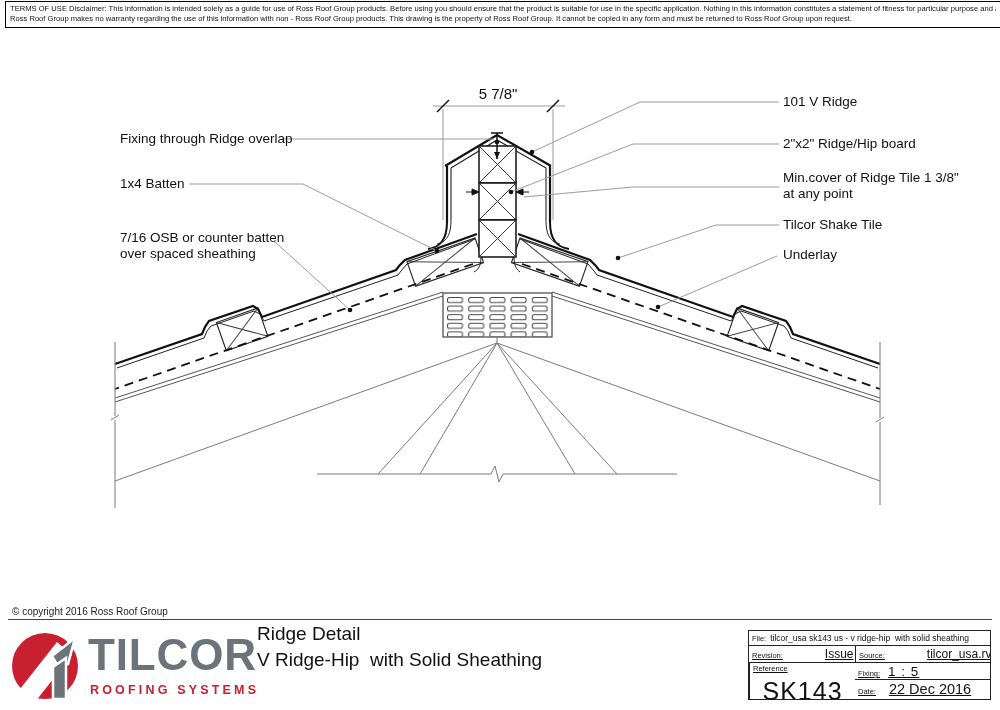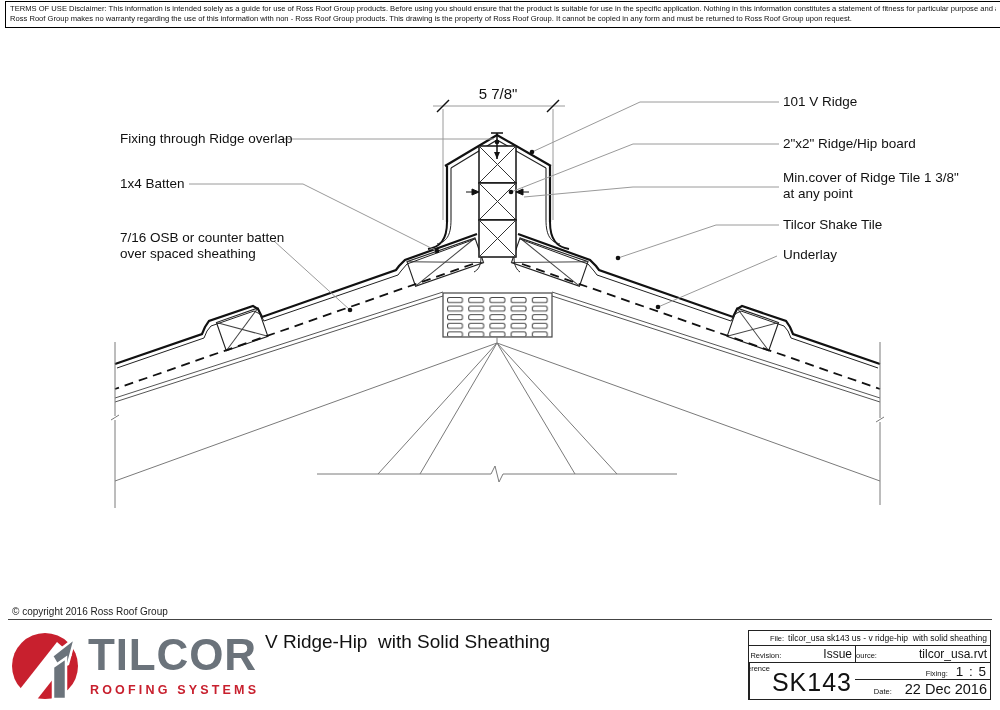"Ridge Detail" div.t2 { html: none -> <div>Ridge Detail</div> }
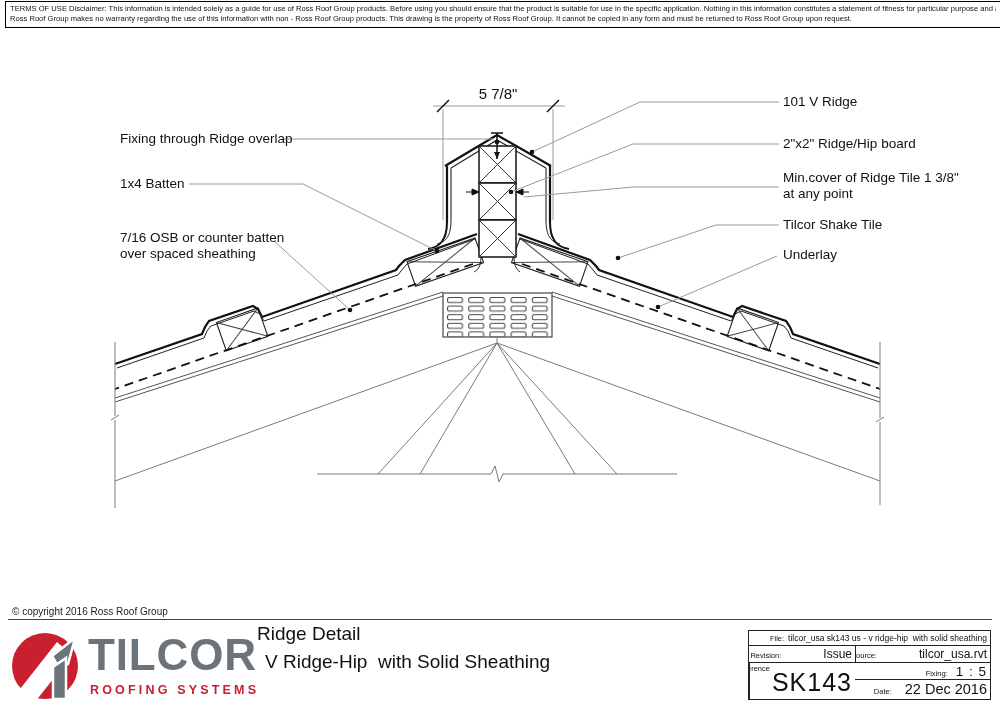"File:" .cell { justify-content: flex-end -> none }
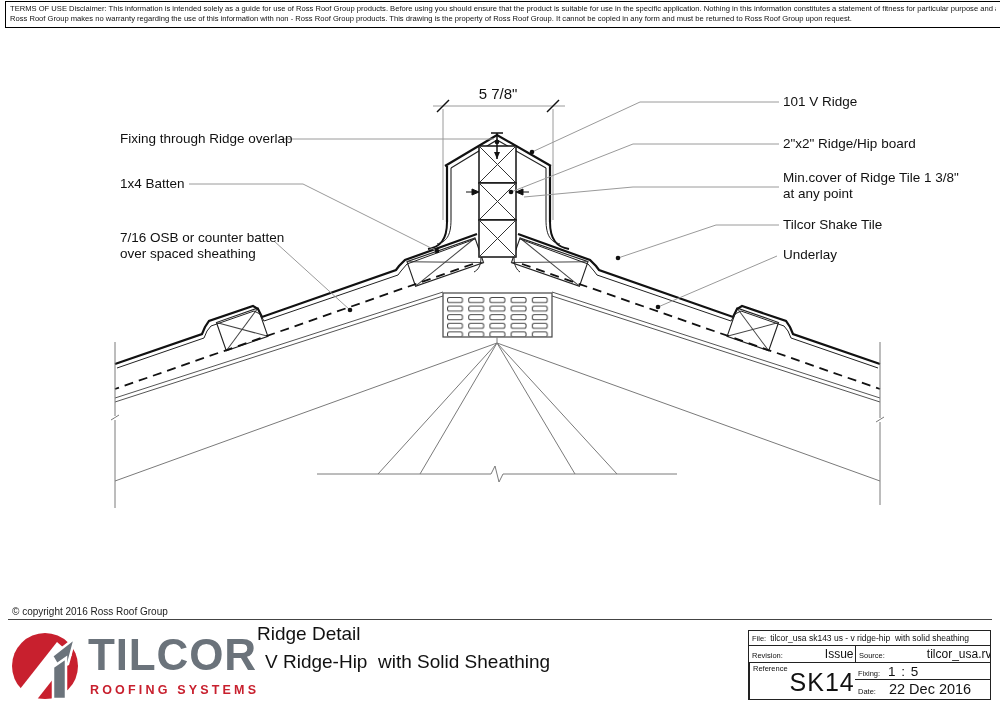"V Ridge-Hip with Solid Sheathing" .title-block .t3 { margin: 8px -> 0 }
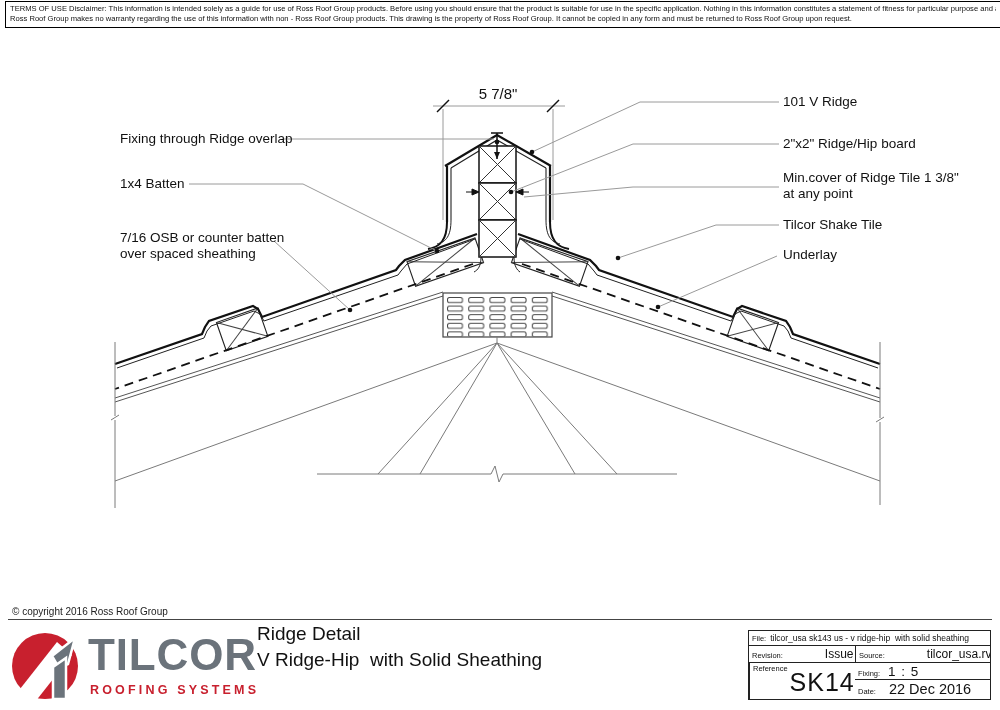"Revision:" .bt { text-decoration: none -> underline }
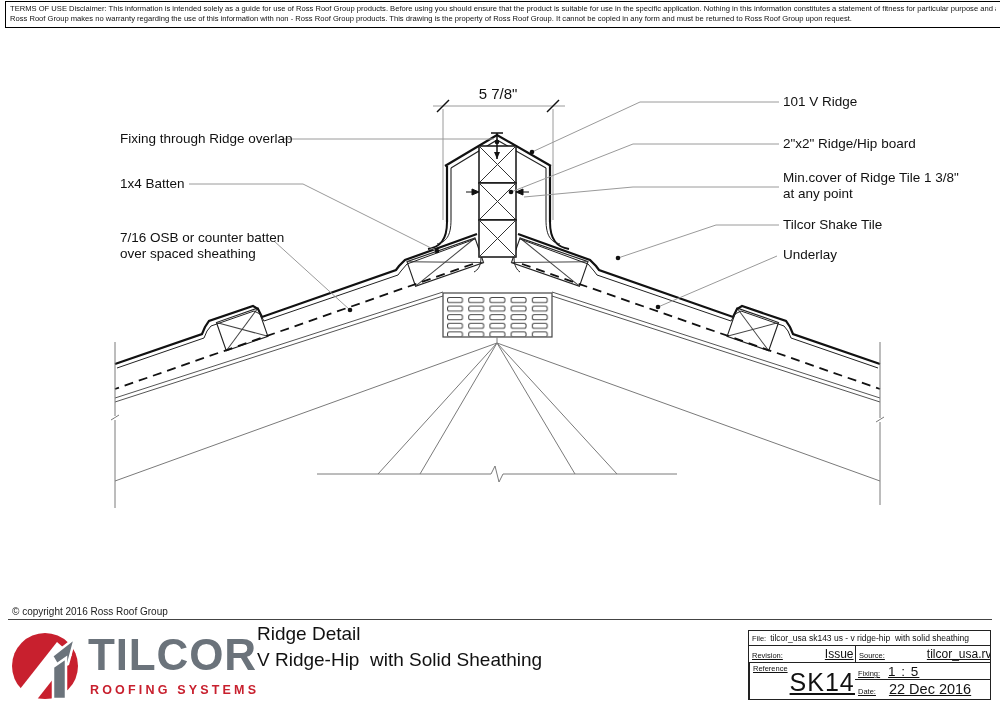"Reference" .ref-cell { flex-direction: row -> column }
